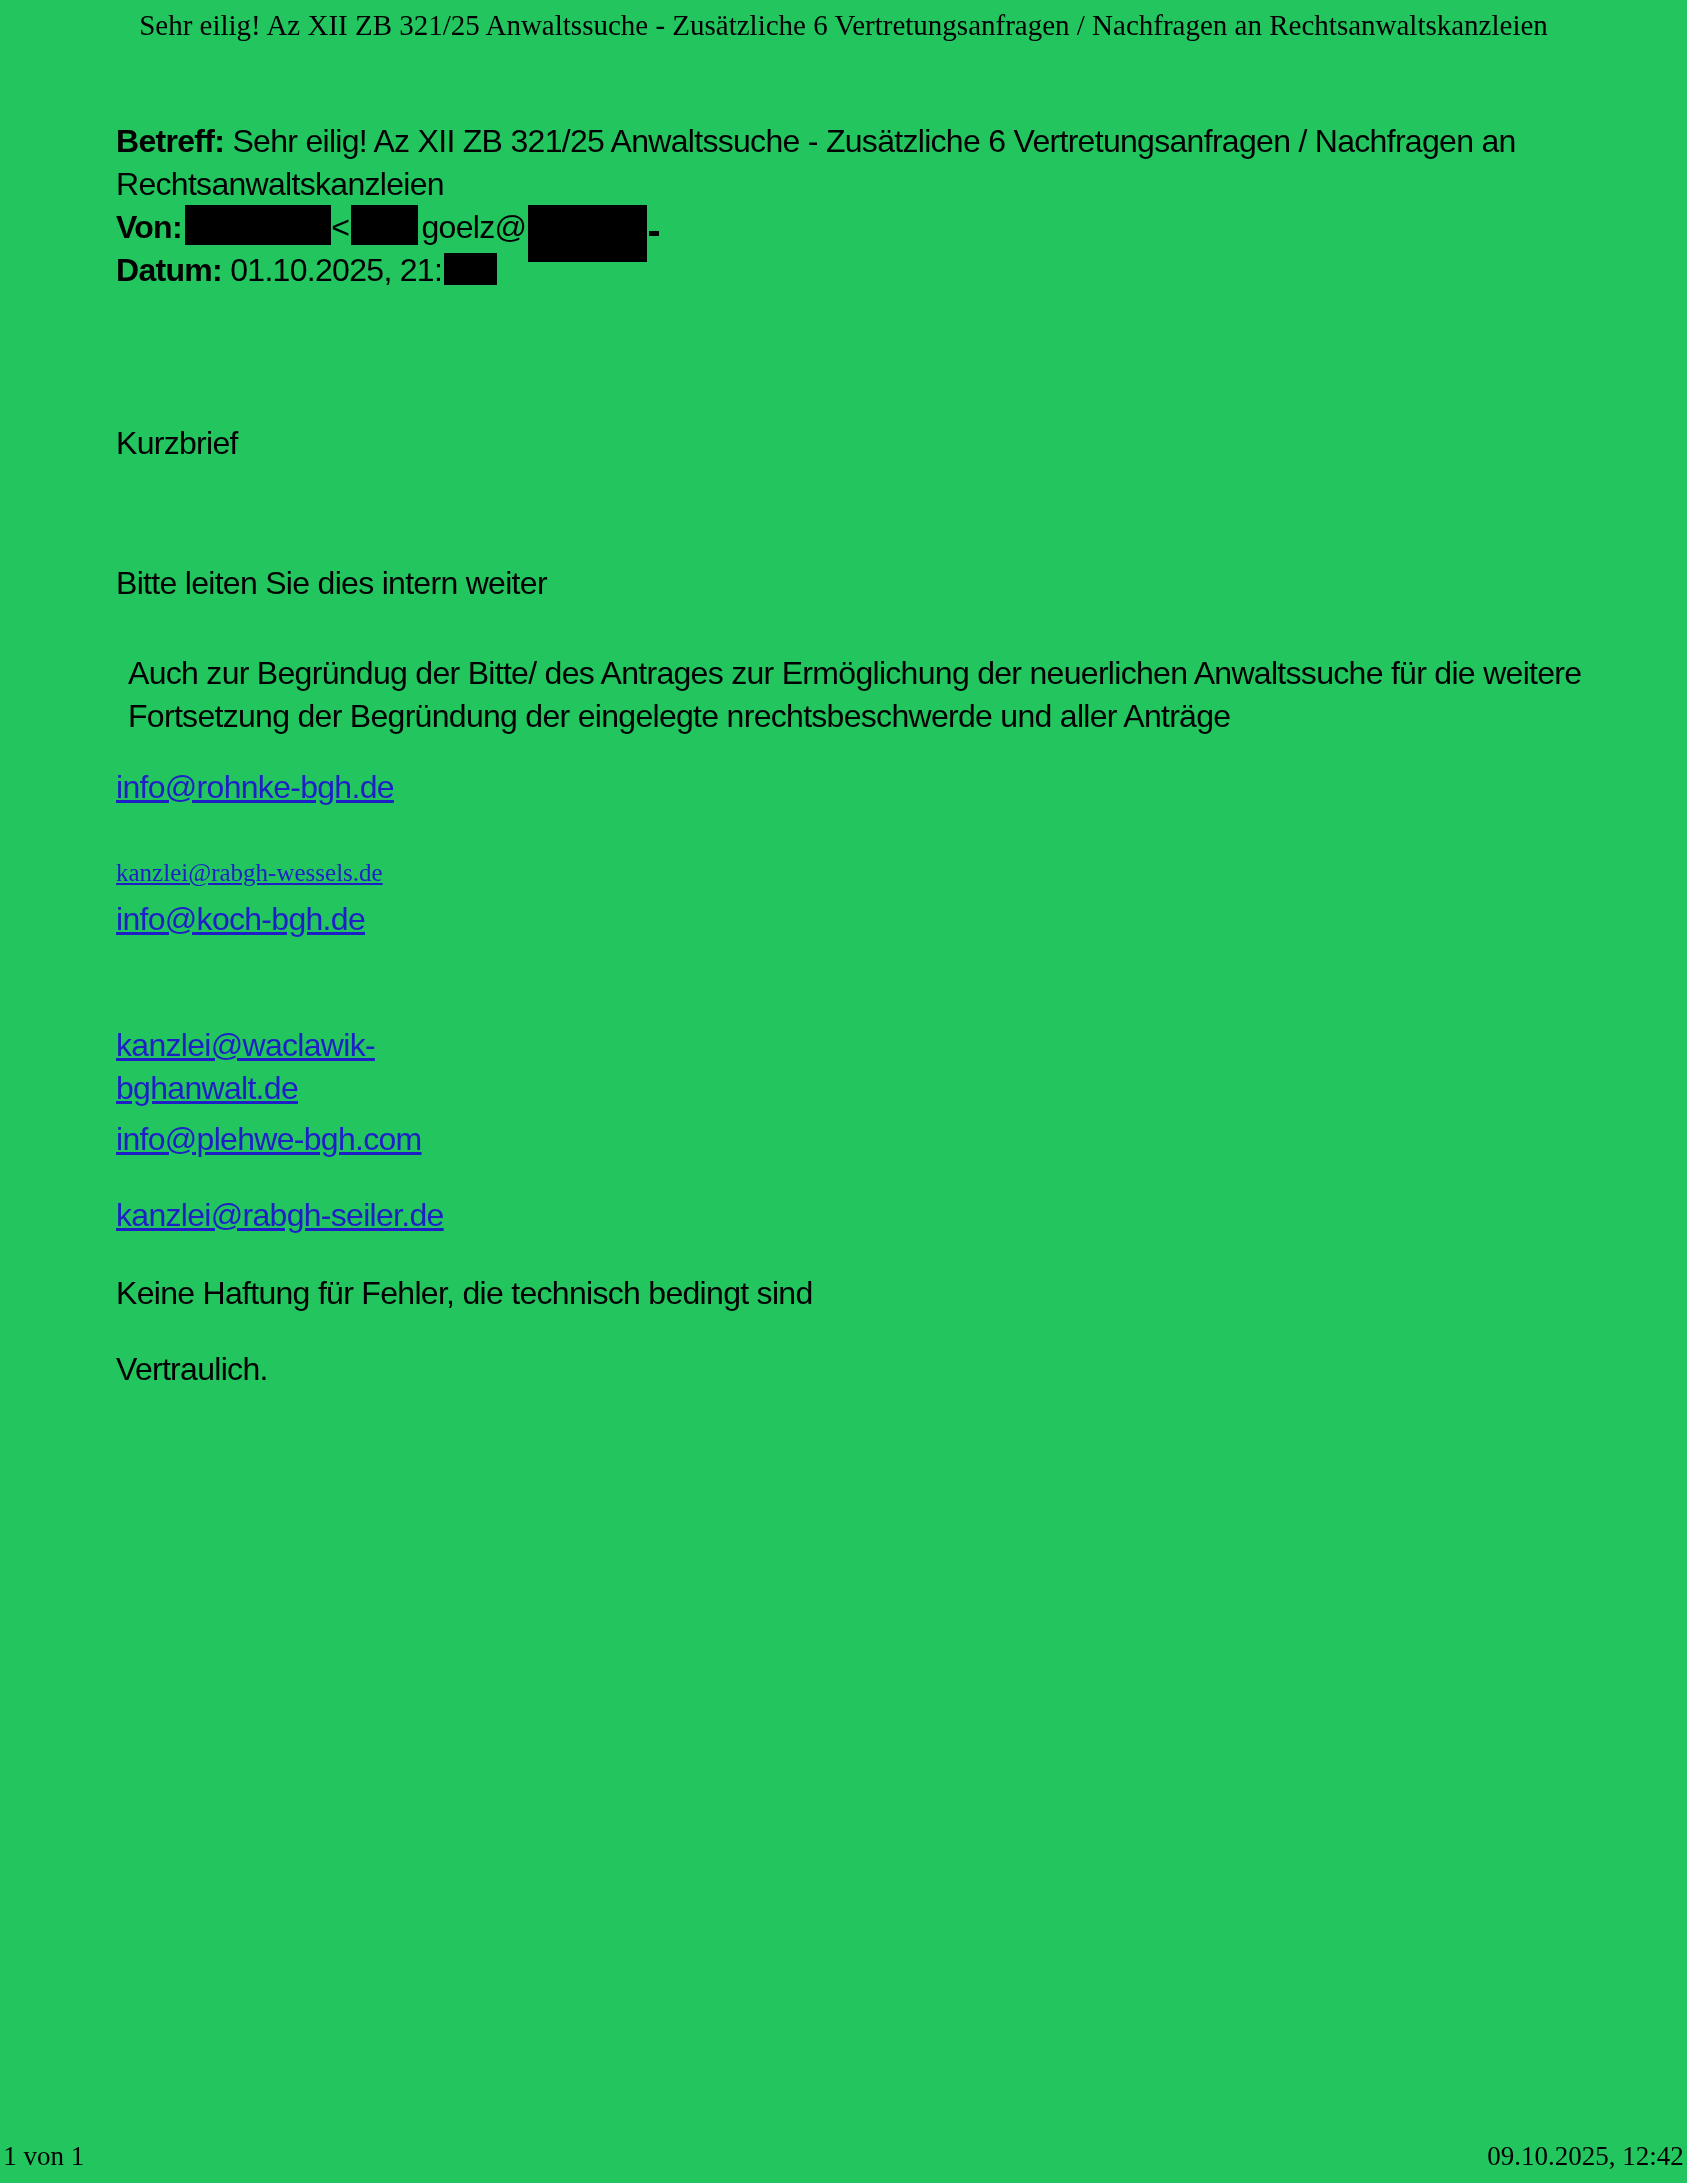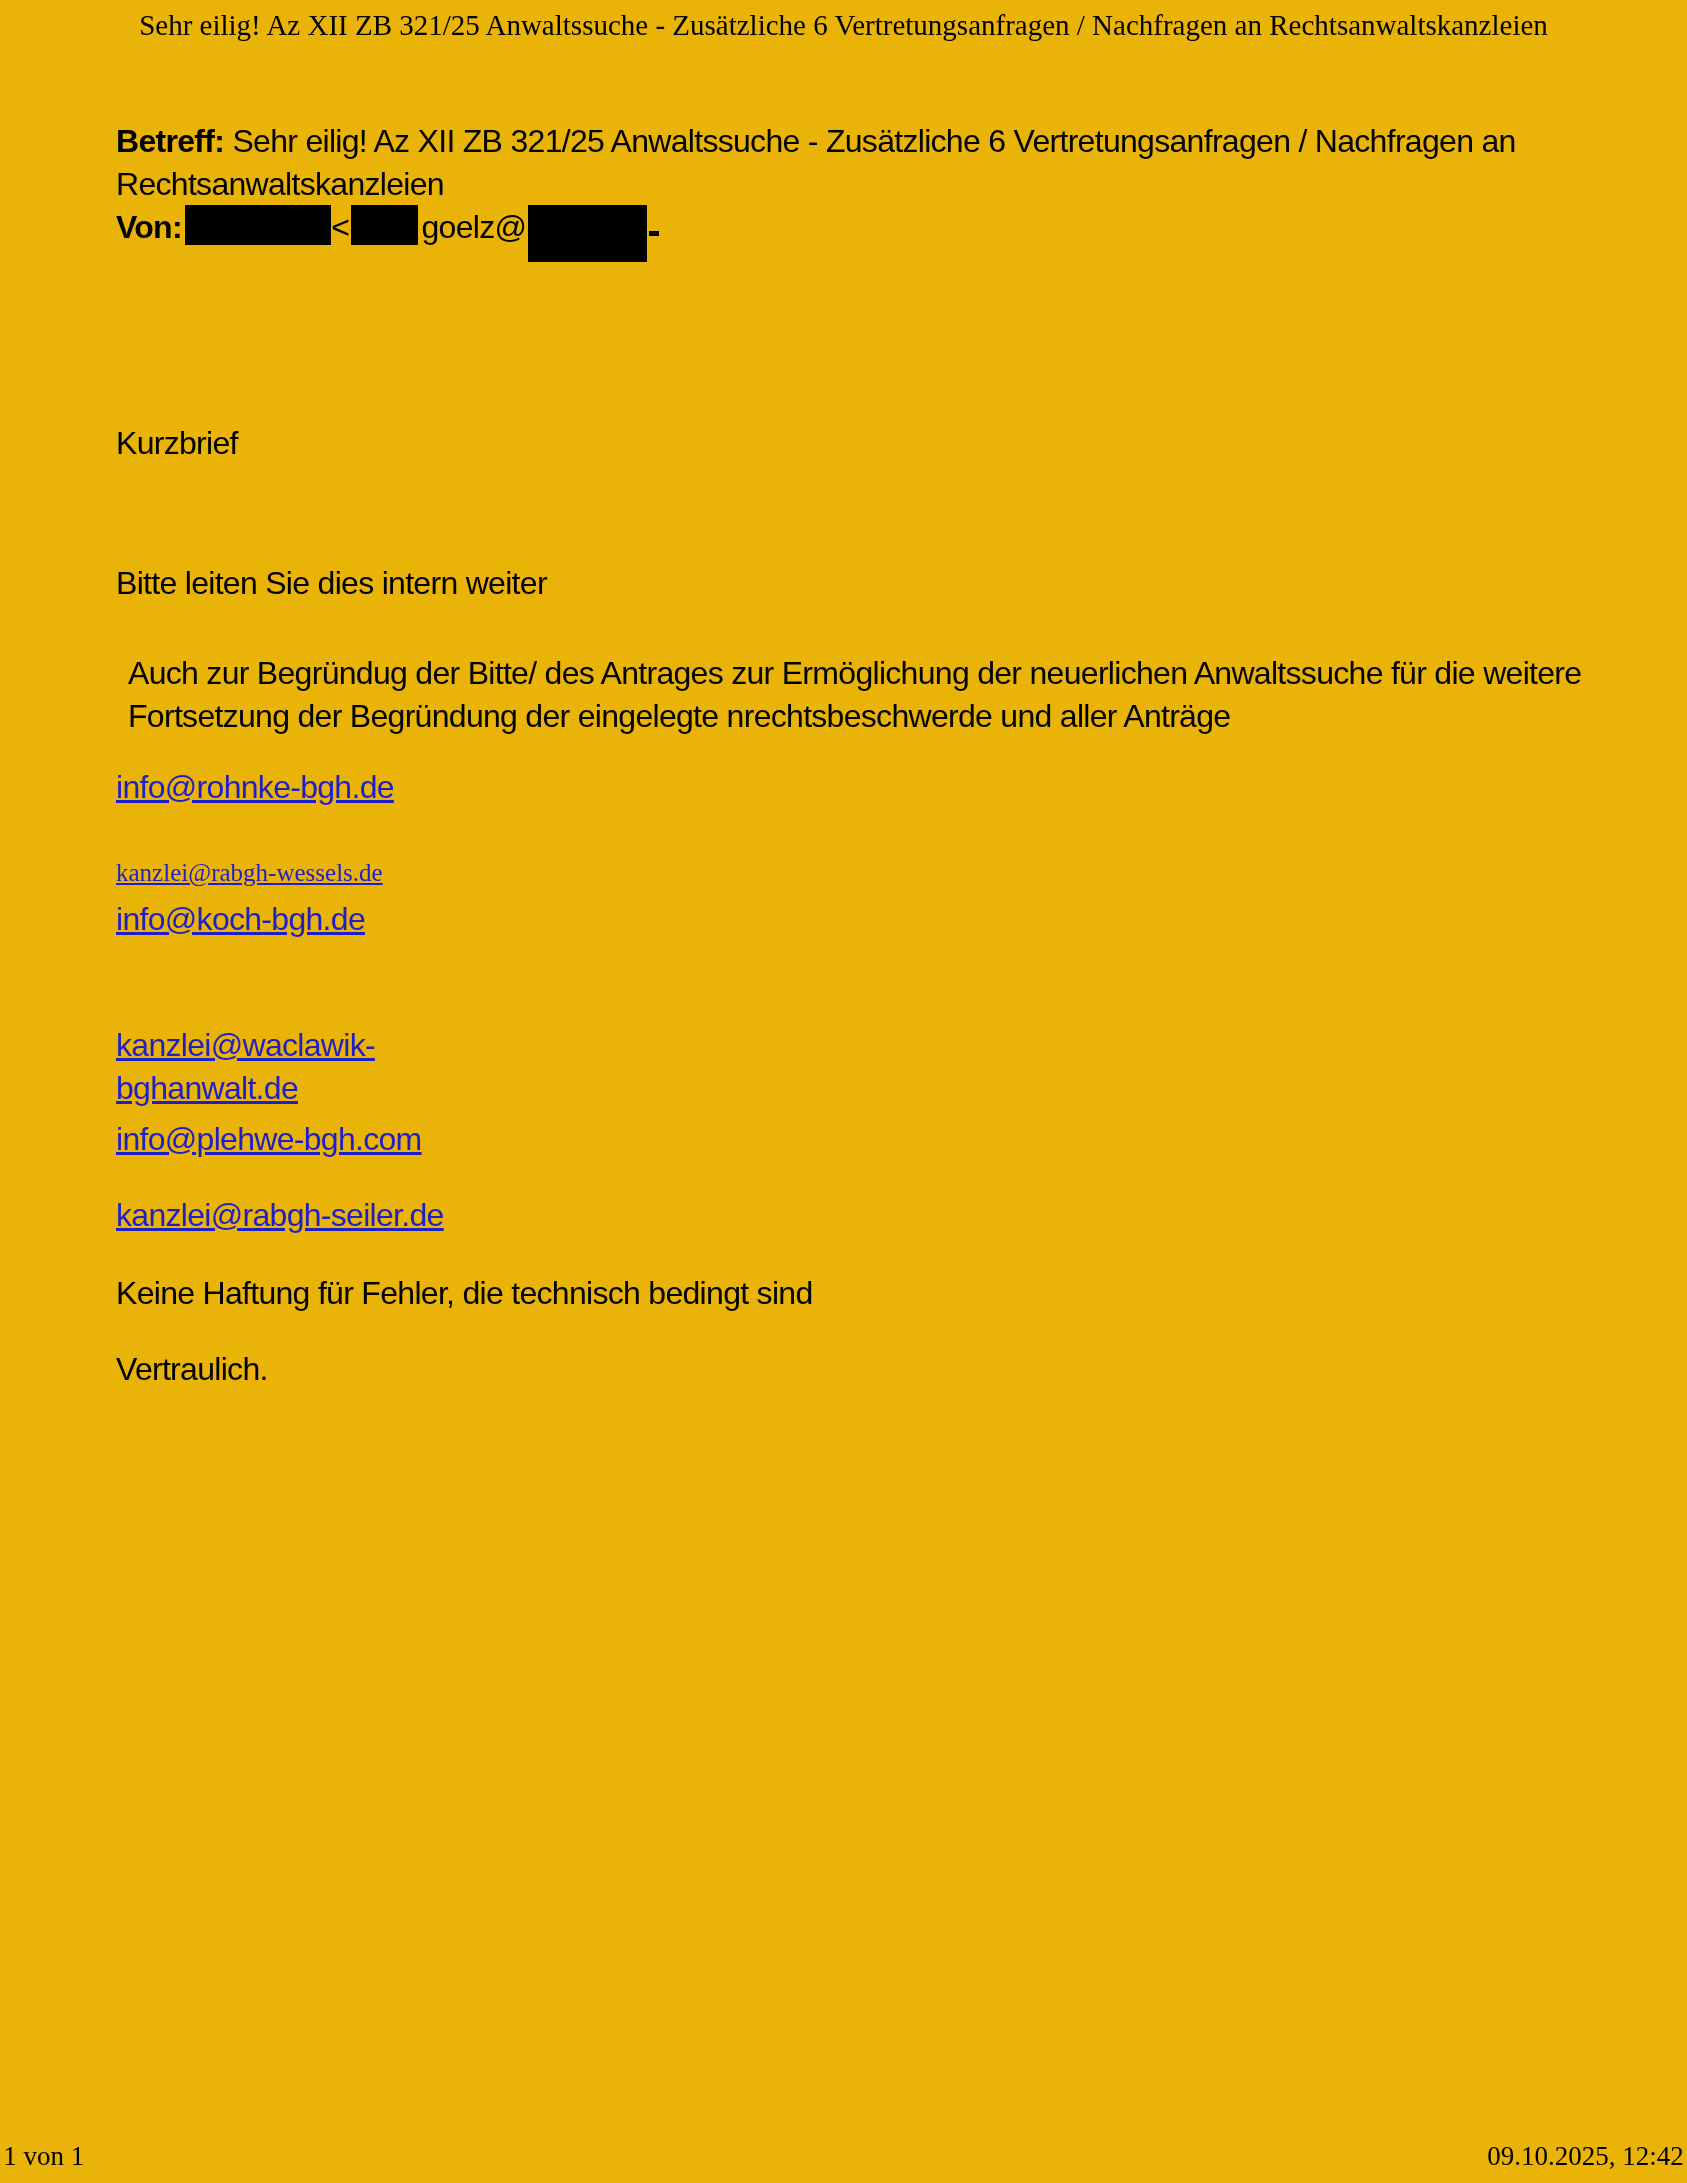"Sehr eilig! Az XII ZB" .page { background: #eab308 -> #22c55e }
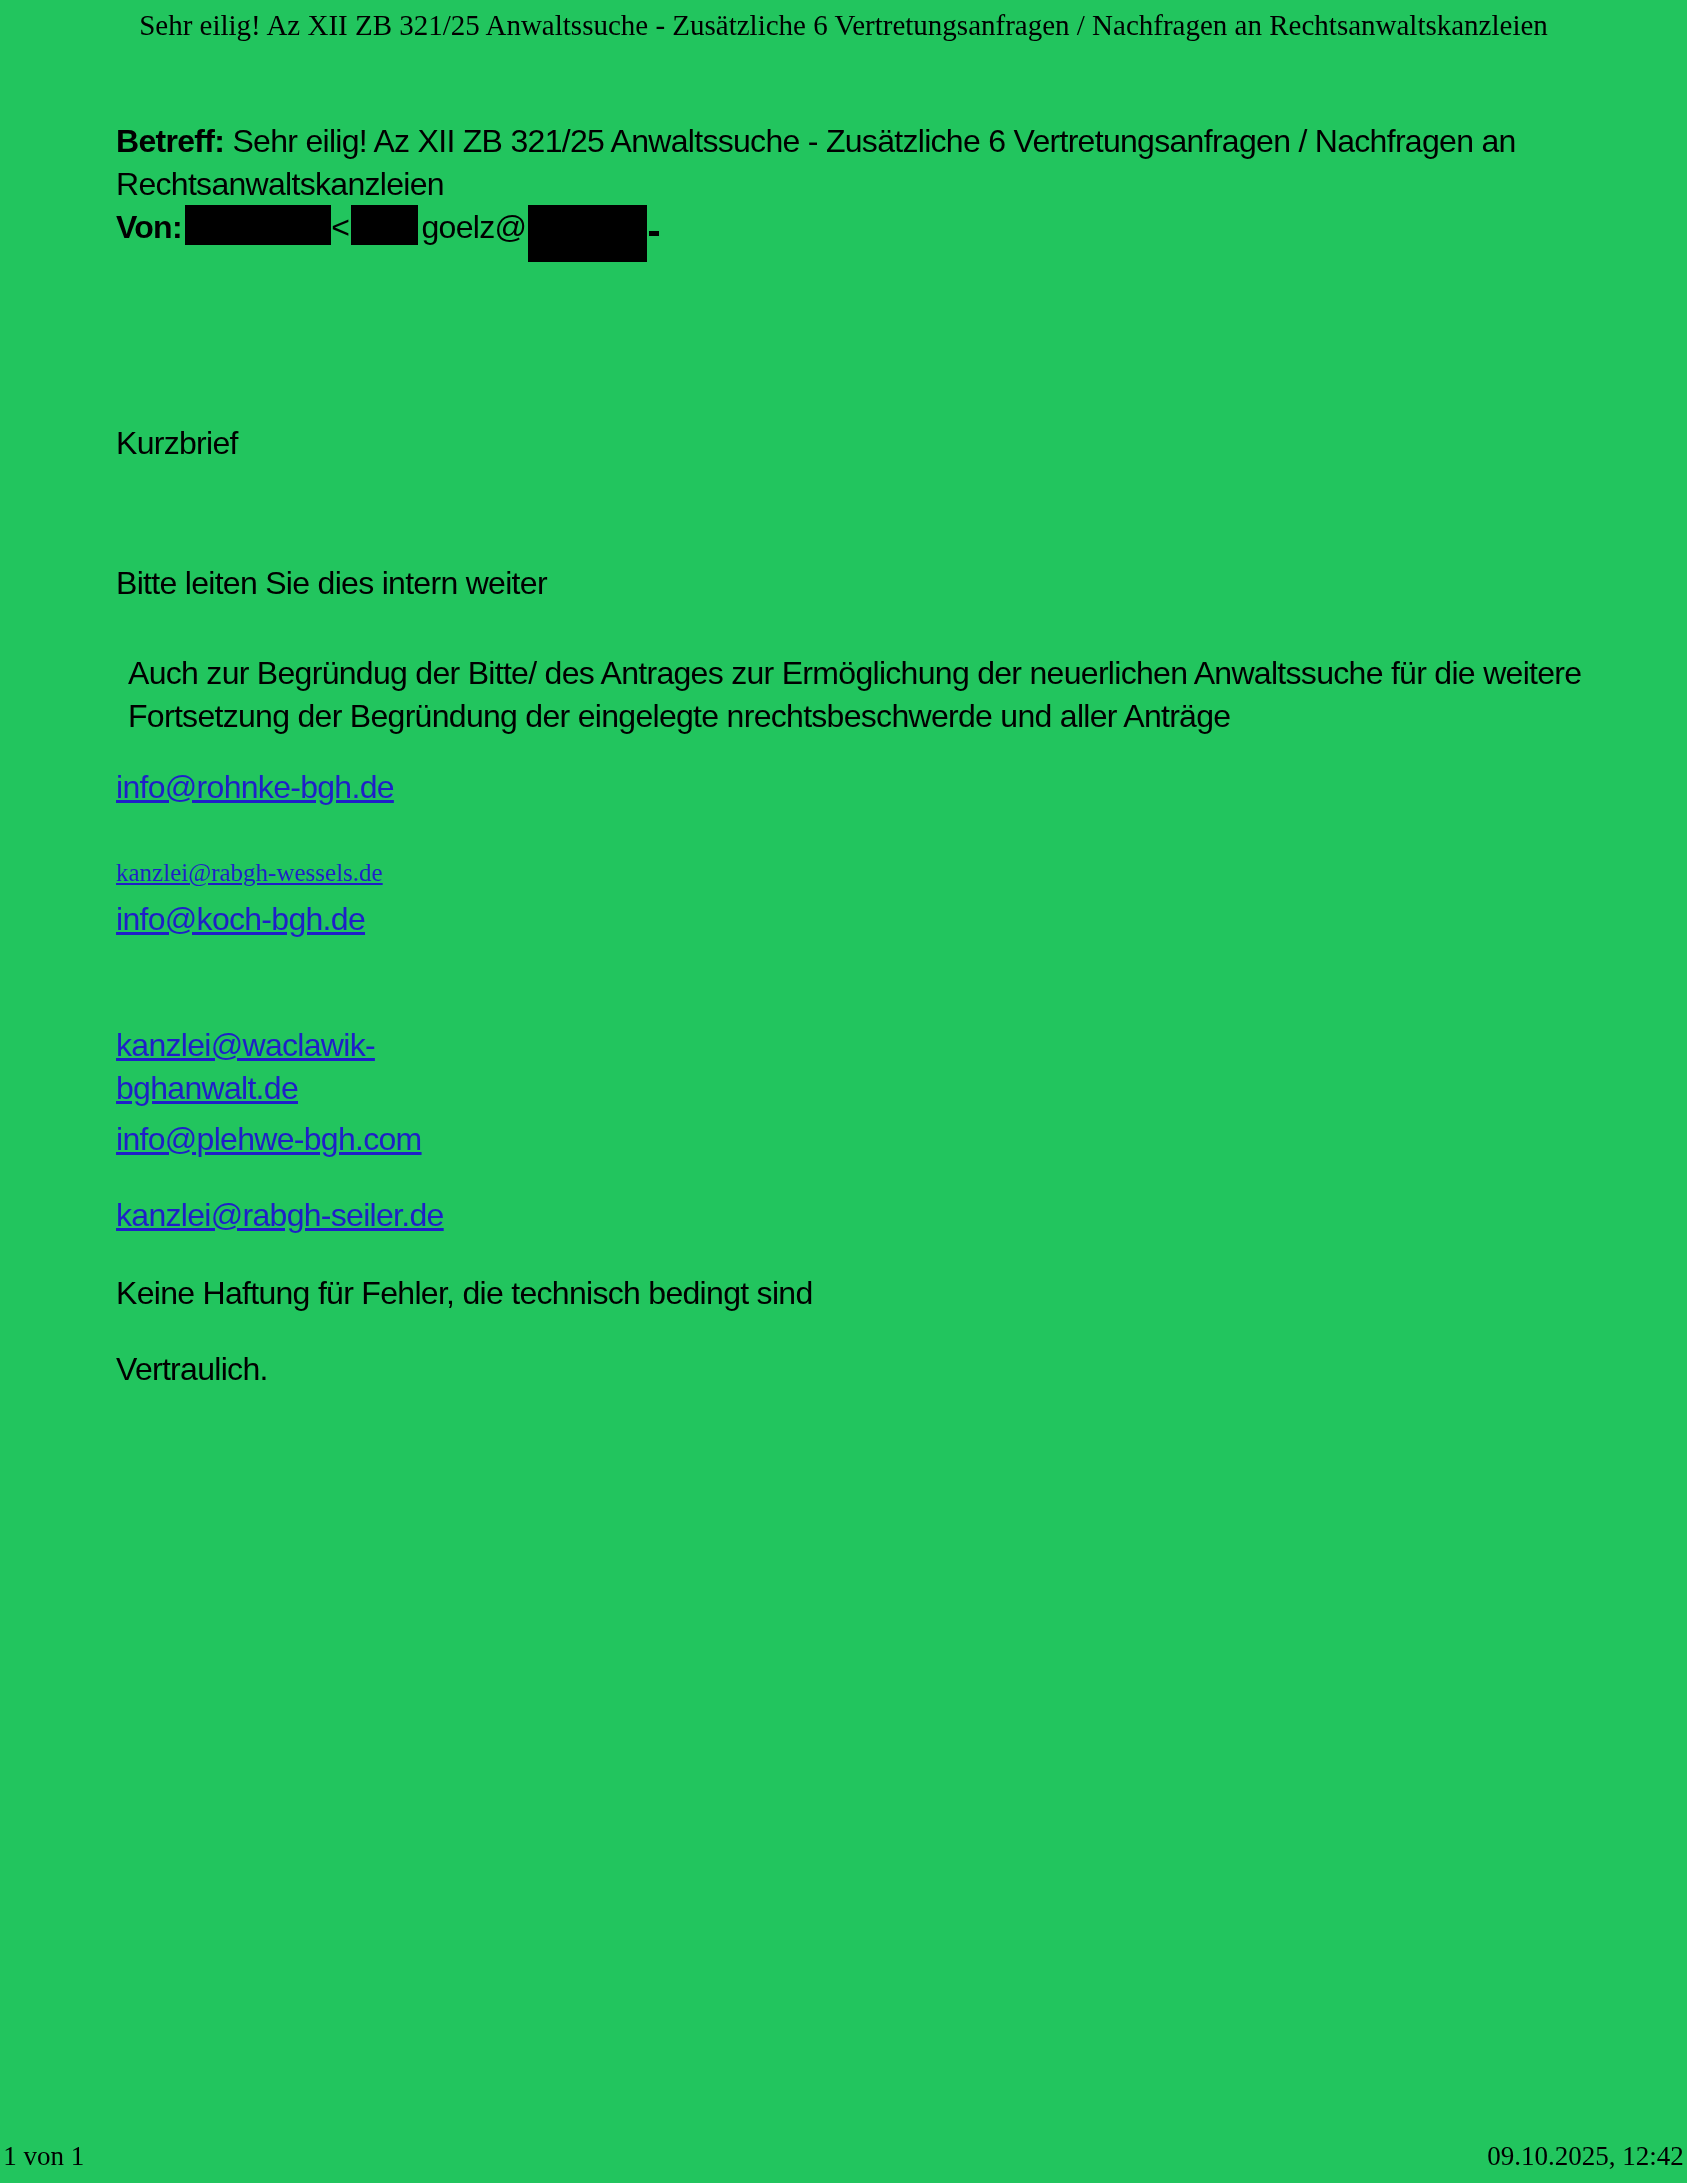"Datum: 01.10.2025, 21:" div.abs { html: none -> <div><b>Datum:</b> <span>01.10.2025, 21:</span><span></span></div> }
